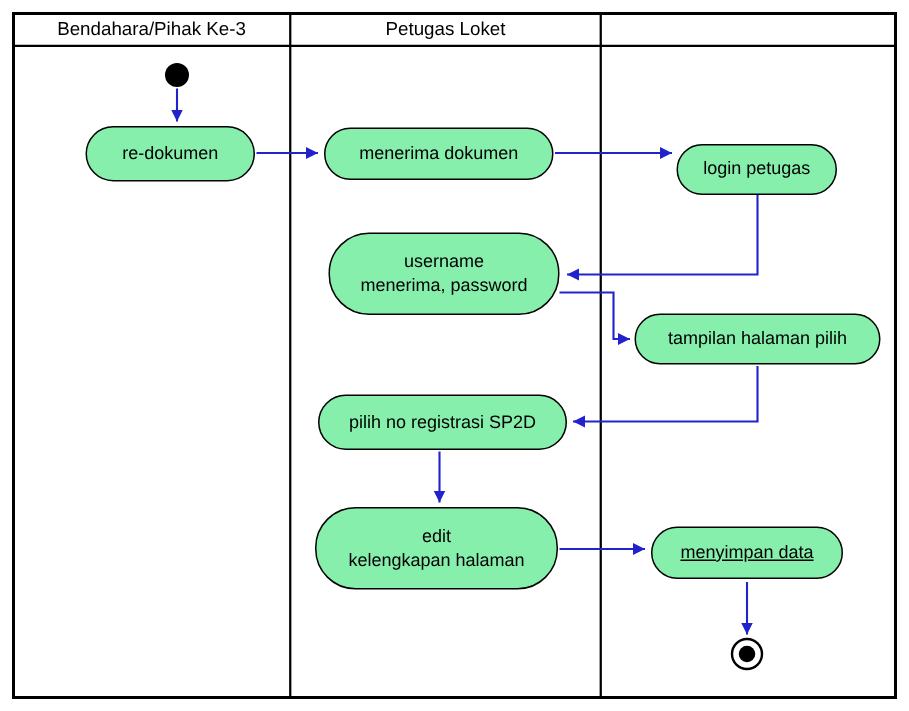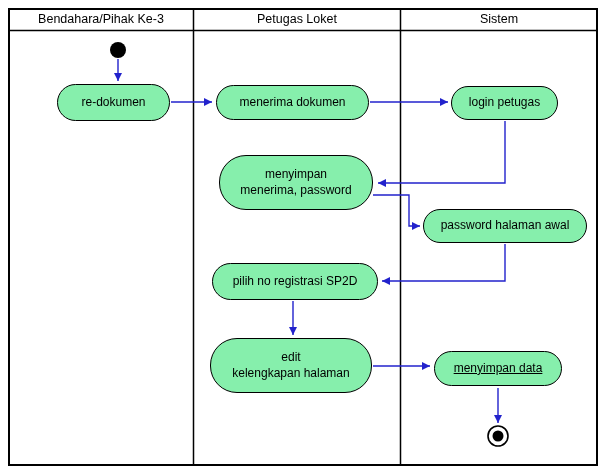"Sistem" div.lane-header { html: <div> <span>Sistem</span> </div> -> none }
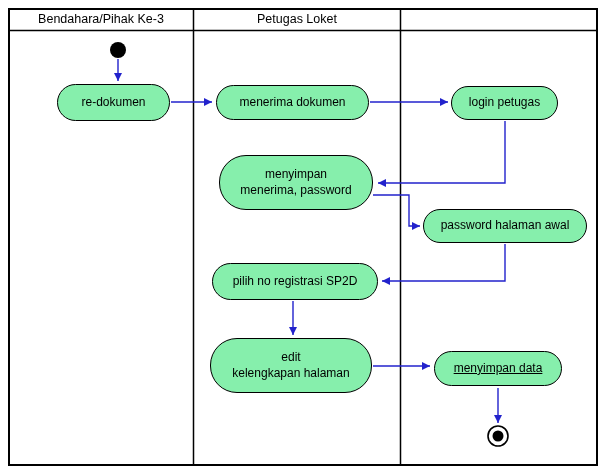"login petugas" .n-login { top: 86px -> 96px }
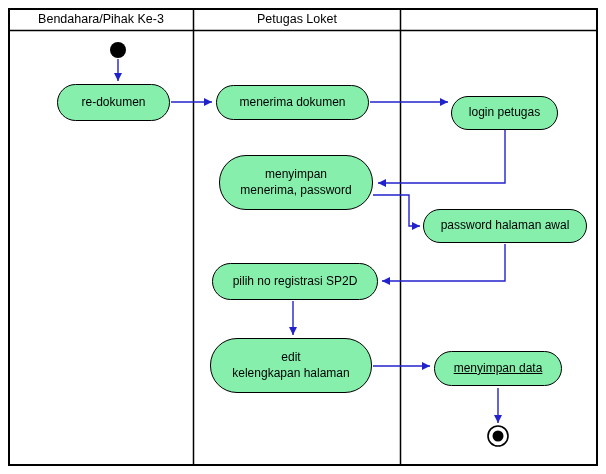"menyimpan" span { text: menyimpan -> username }
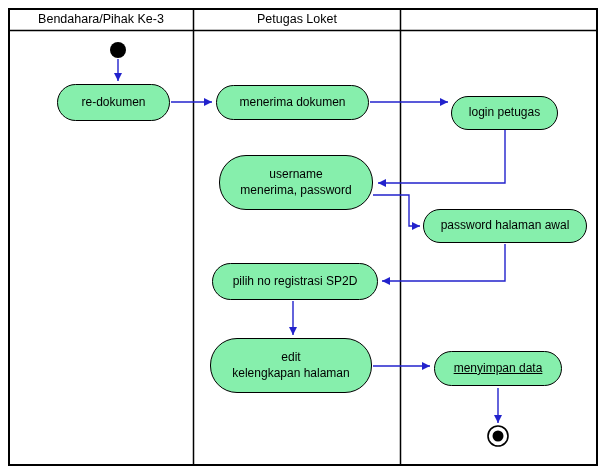"password halaman awal" span { text: password halaman awal -> tampilan halaman pilih }
